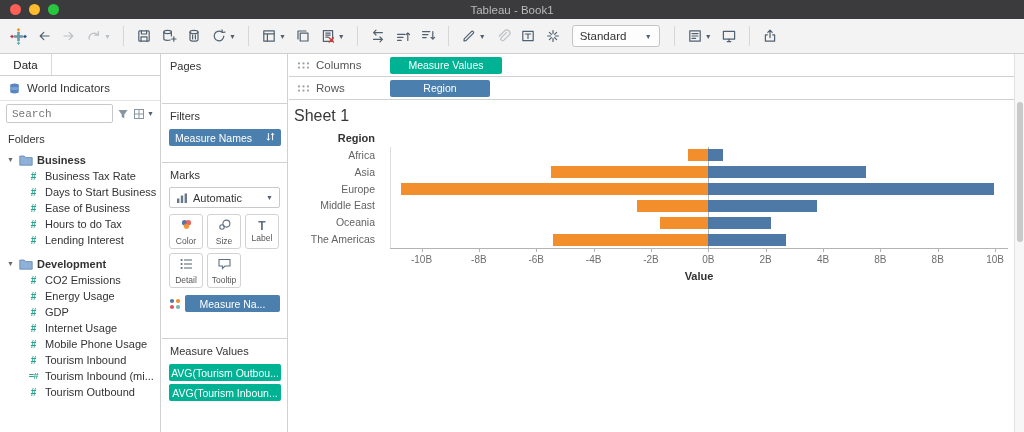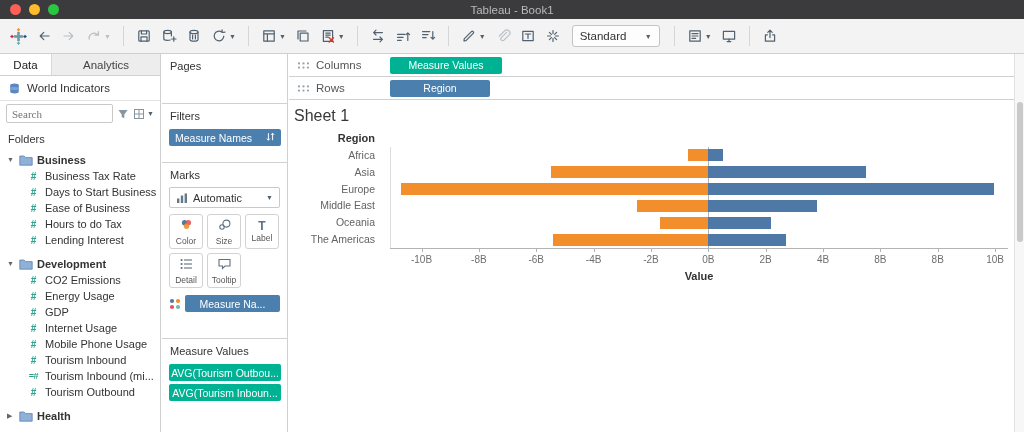"Analytics" div.tab { html: <div>Analytics</div> -> none }
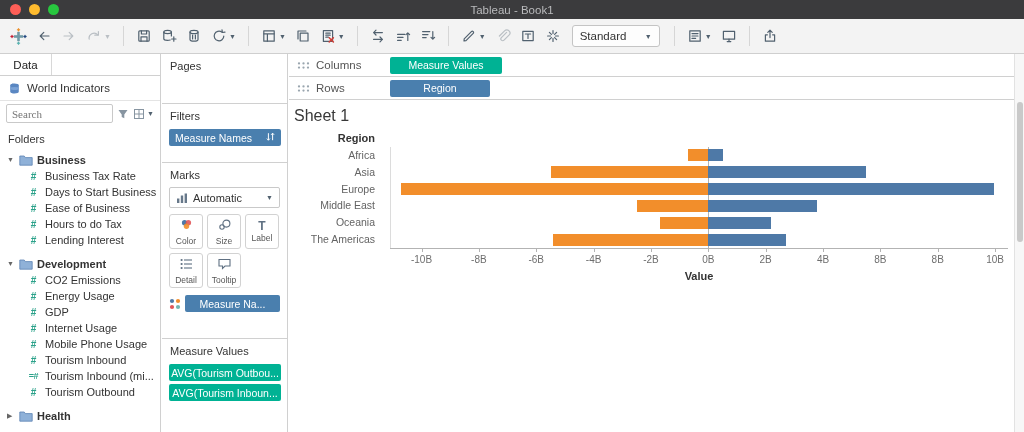"Search" .searchrow input { font-family: Liberation Serif, serif -> Liberation Mono, monospace }
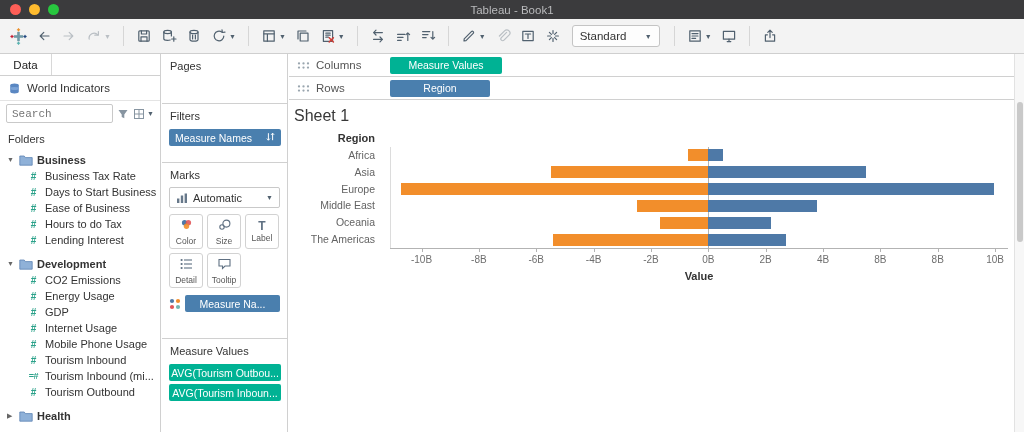"Health" div.folder-row { html: <div> <span>▶</span> <span> <svg> <path></path> </svg> </span> <span>Health</span> </div> -> none }
